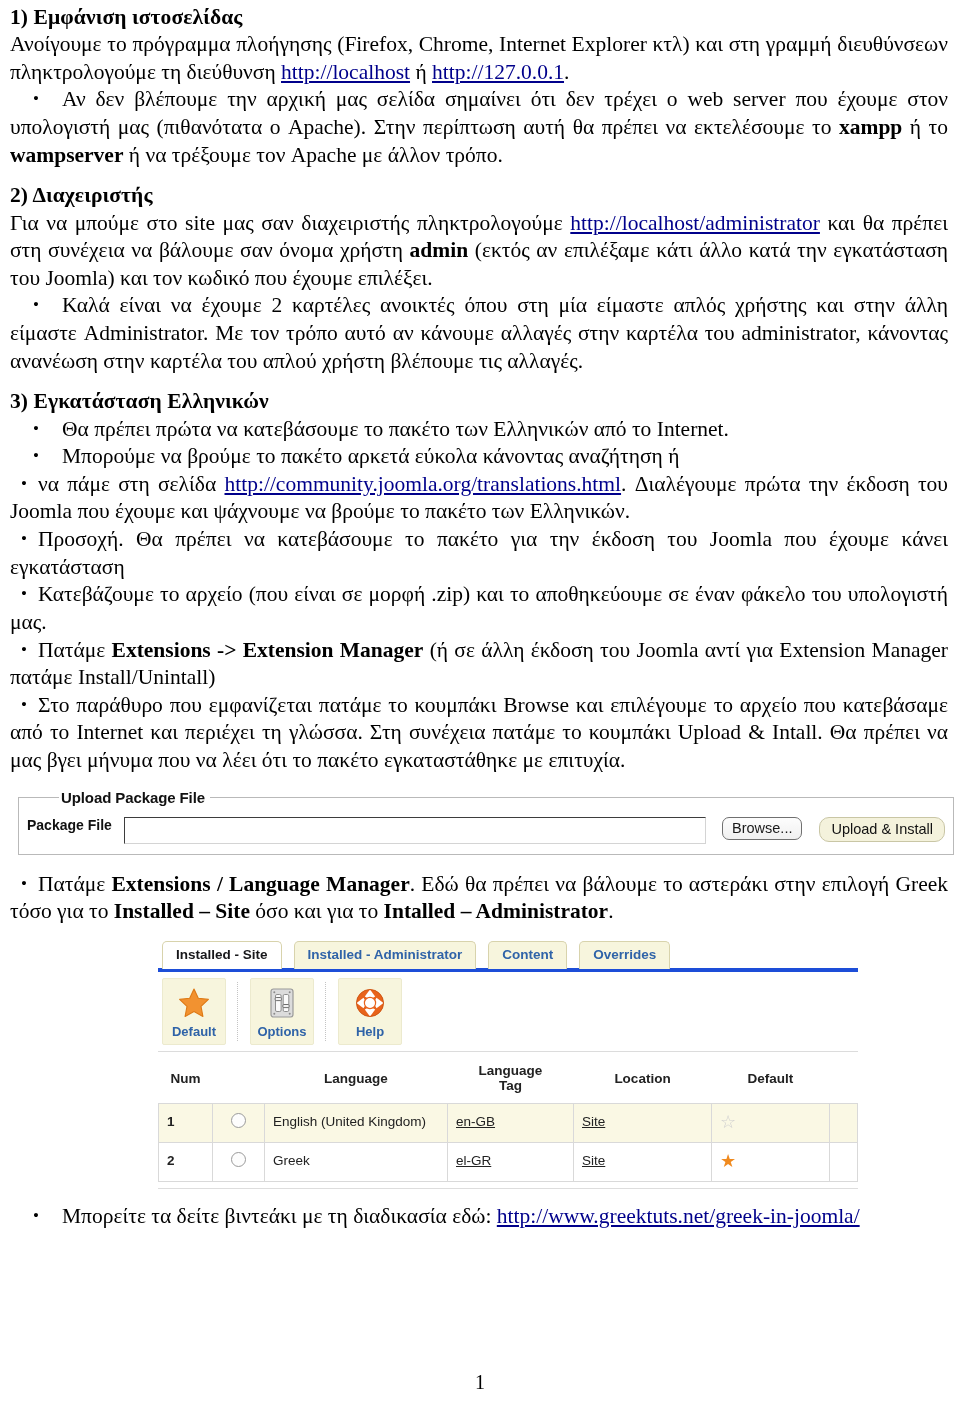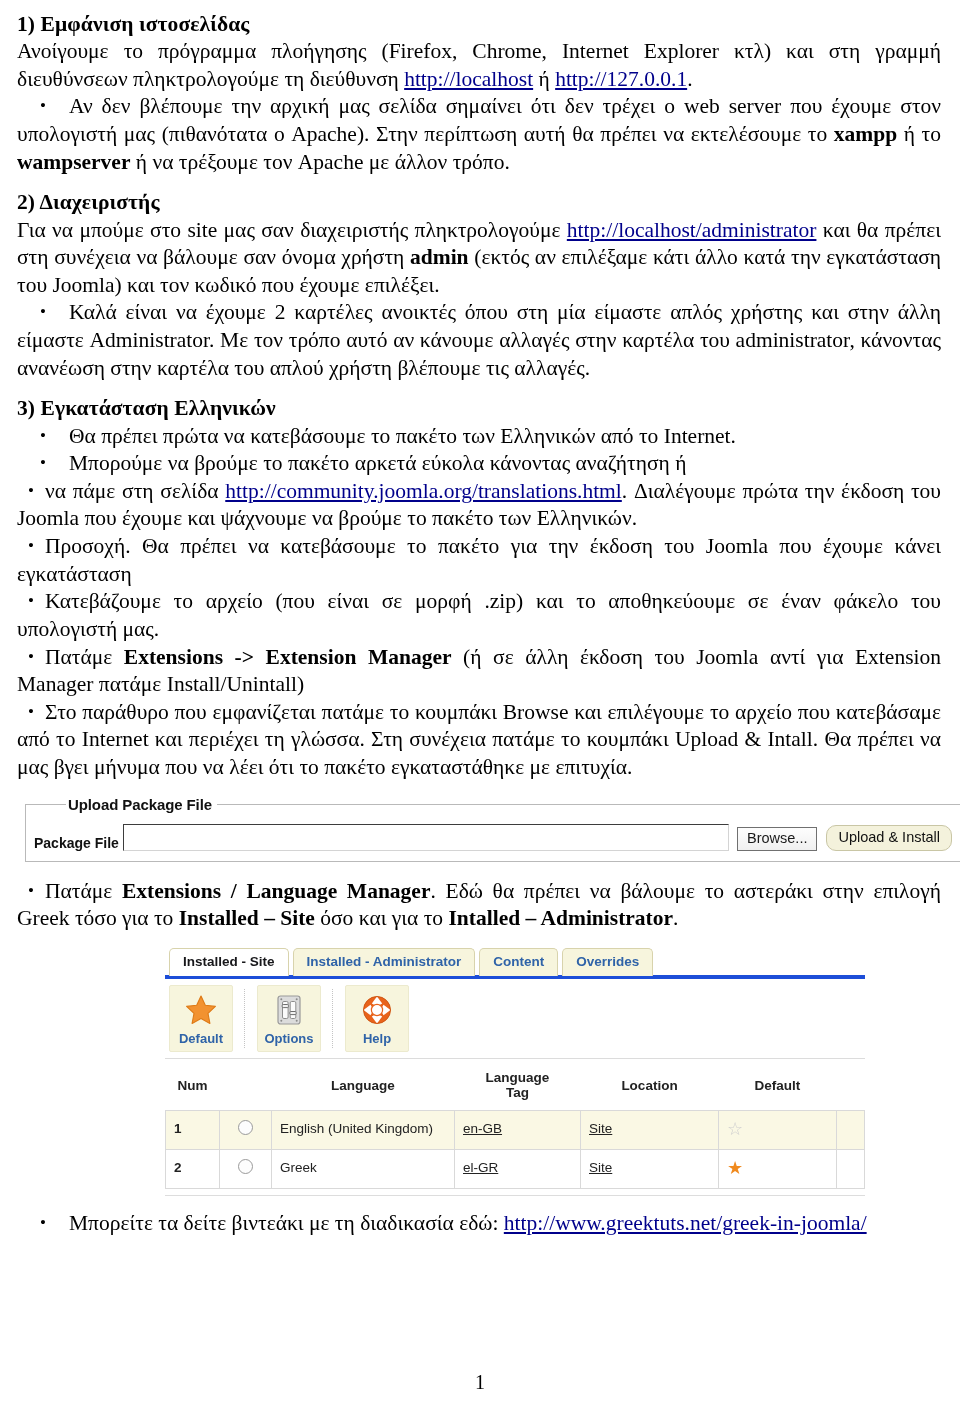"1) Εμφάνιση ιστοσελίδας" .page { padding: 7px -> 0 }
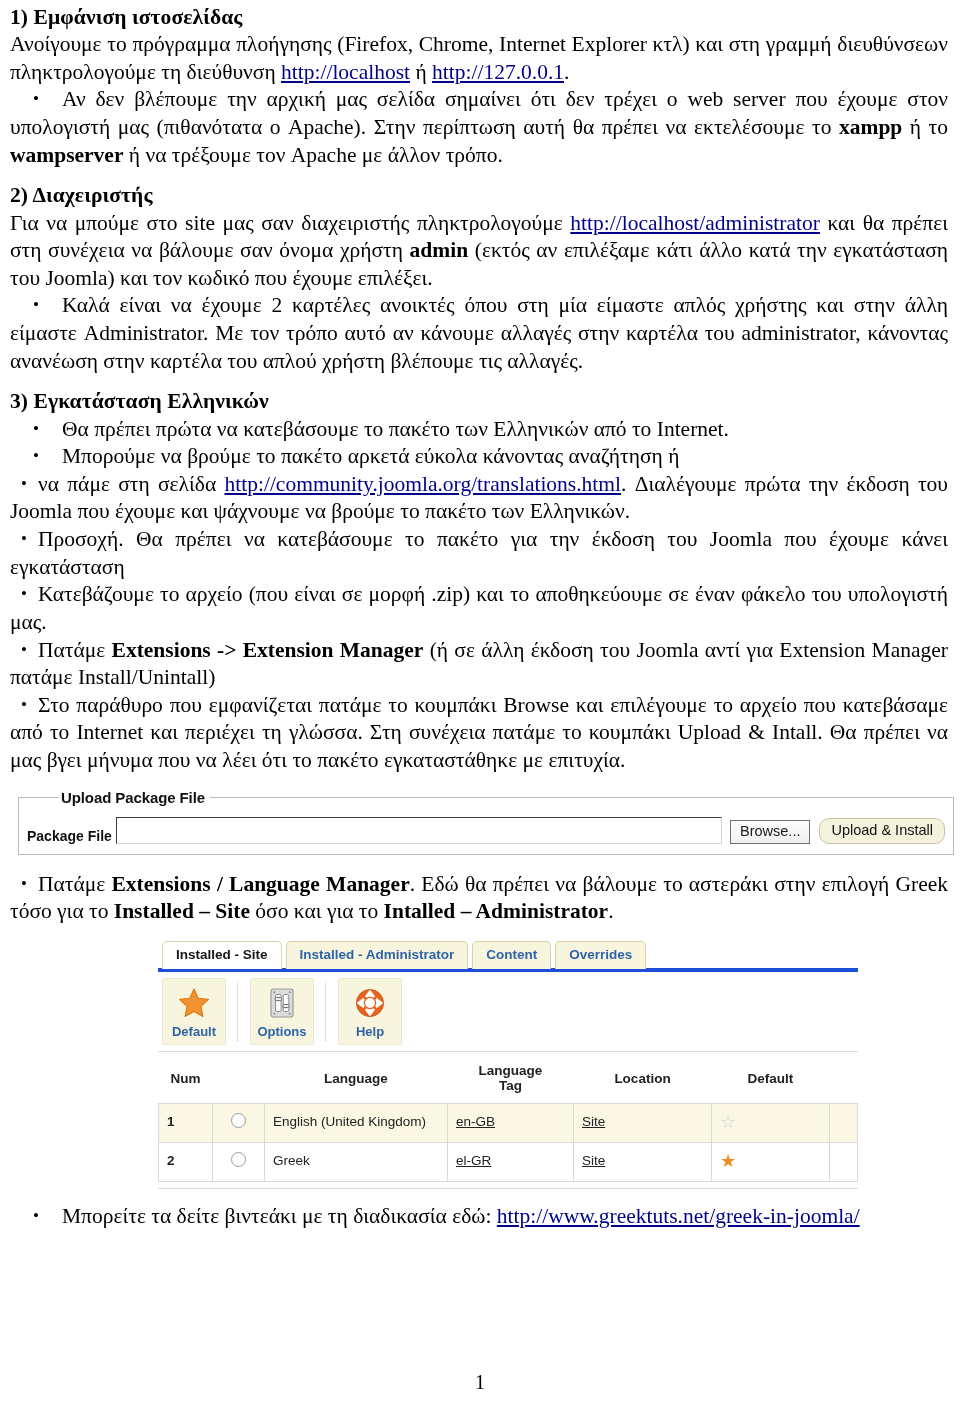"Package File" .upload-row { align-items: flex-end -> flex-start; gap: 0 -> 8px }
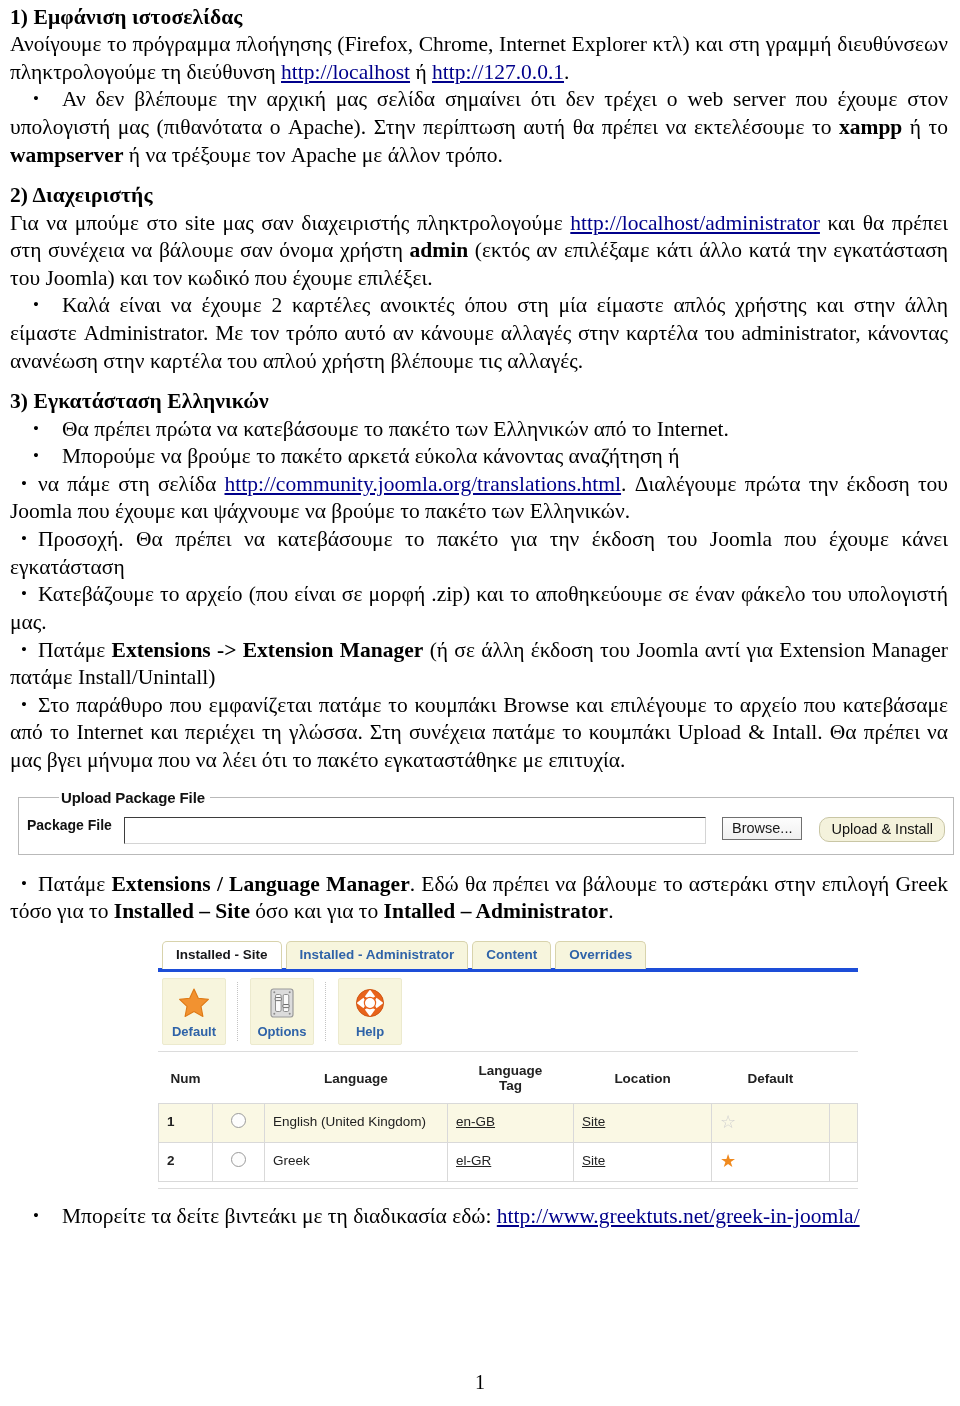"Browse..." .btn-browse { border-radius: 0 -> 7px }
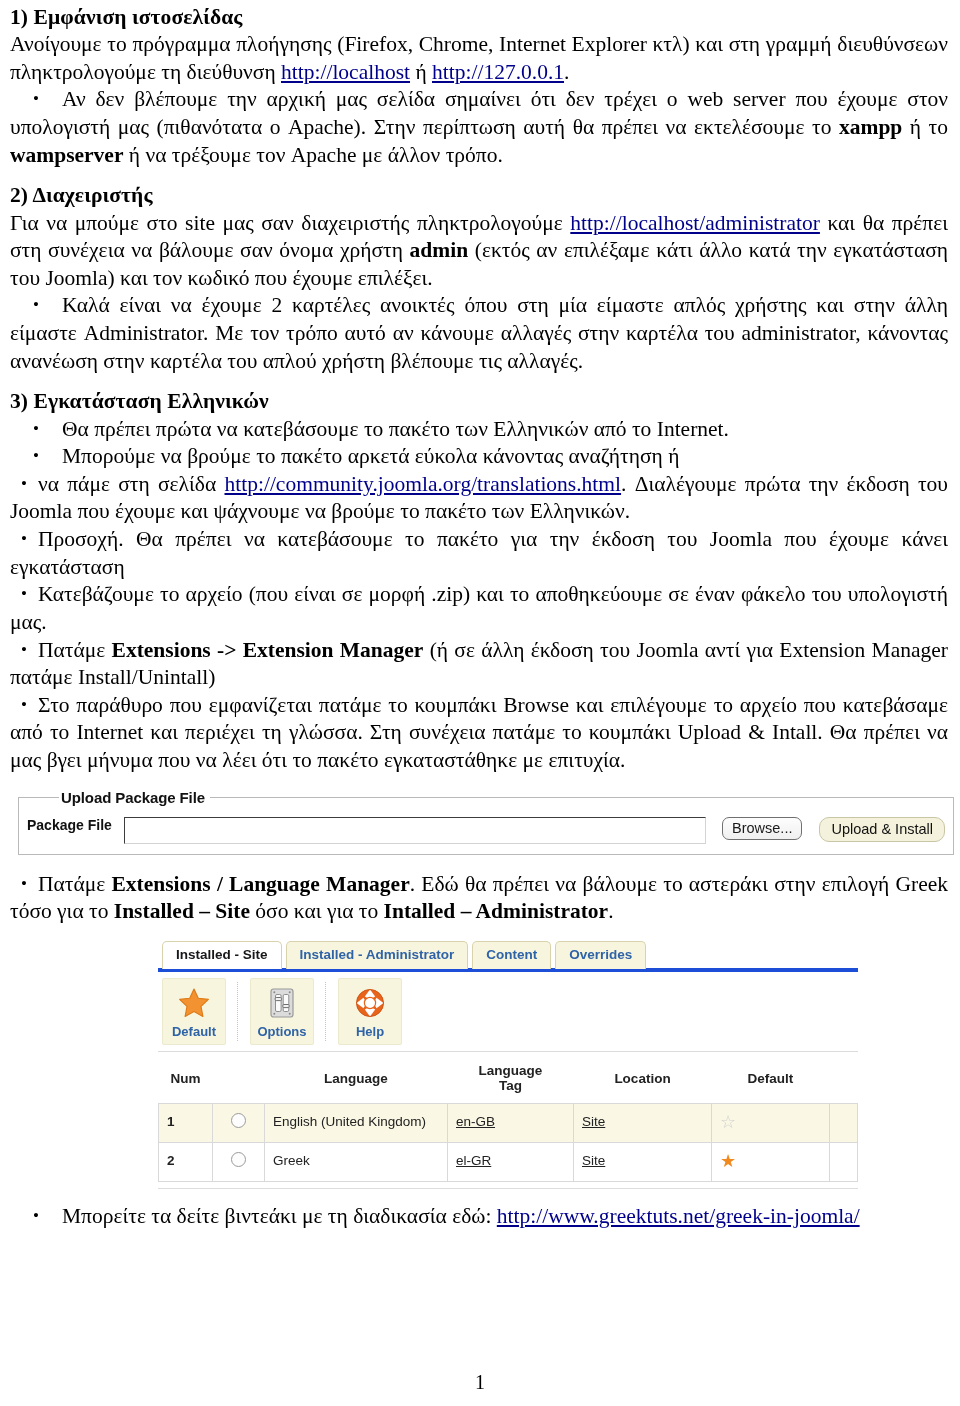"Installed - Site" .tabs-row { gap: 4px -> 12px }
